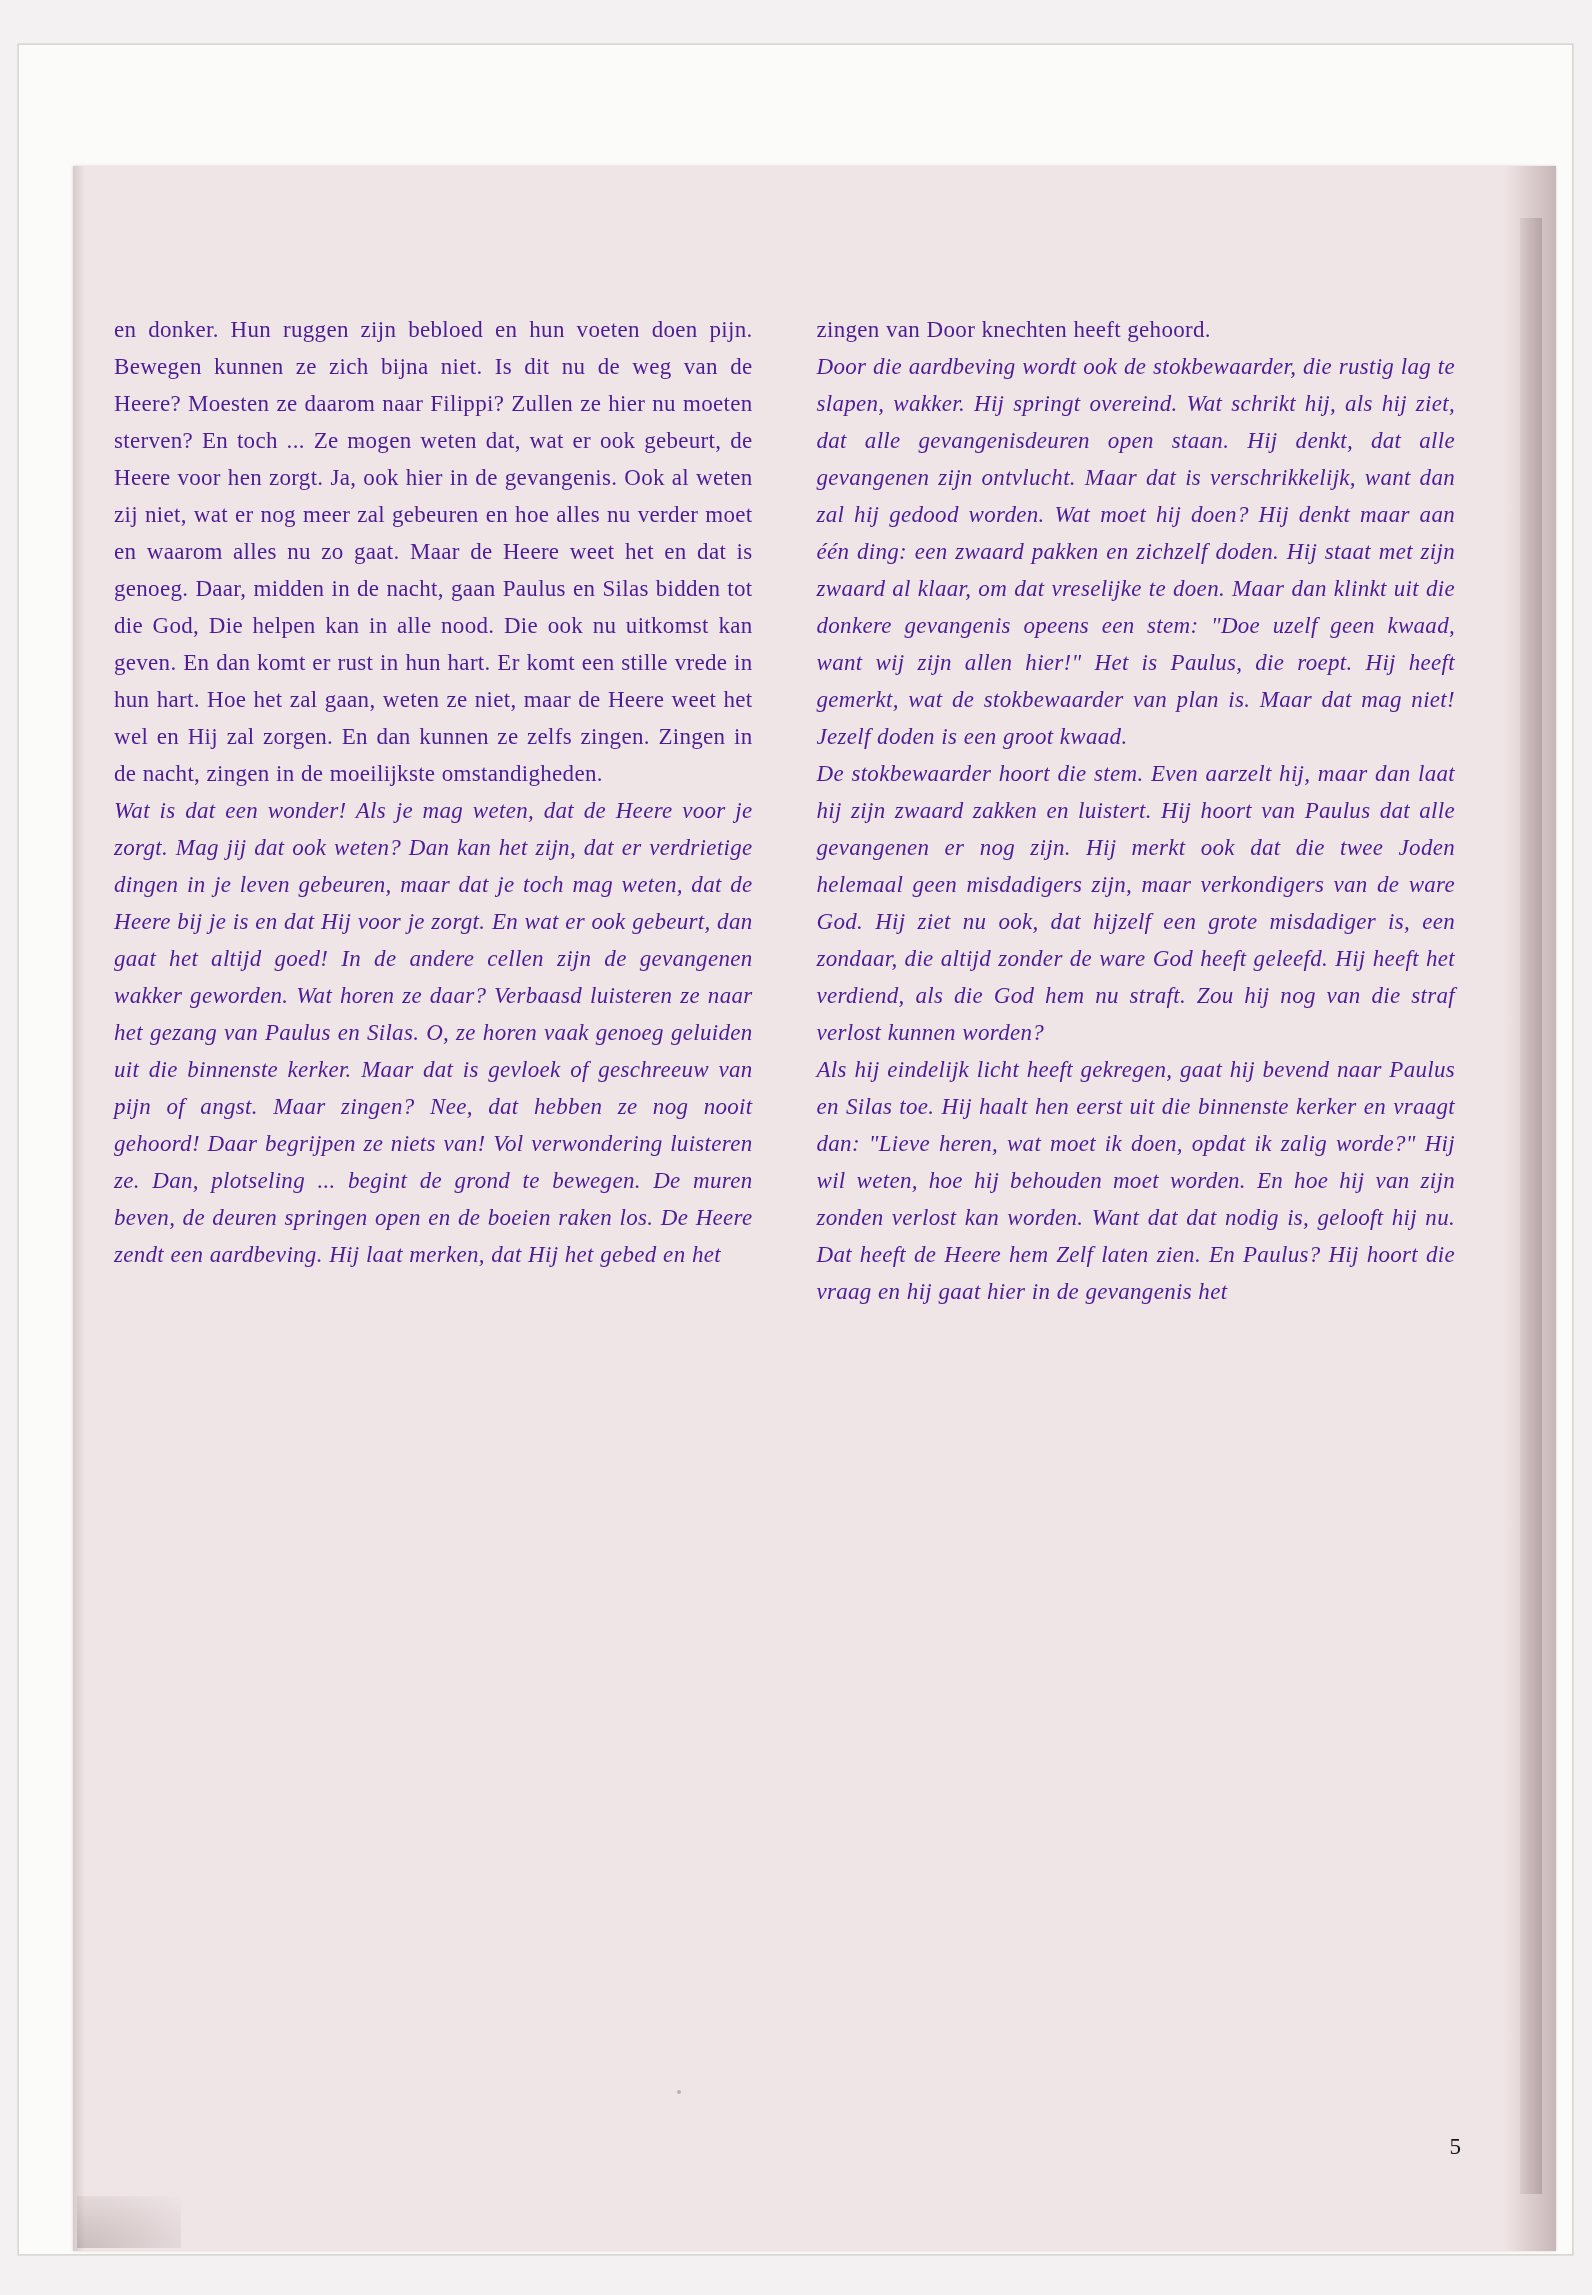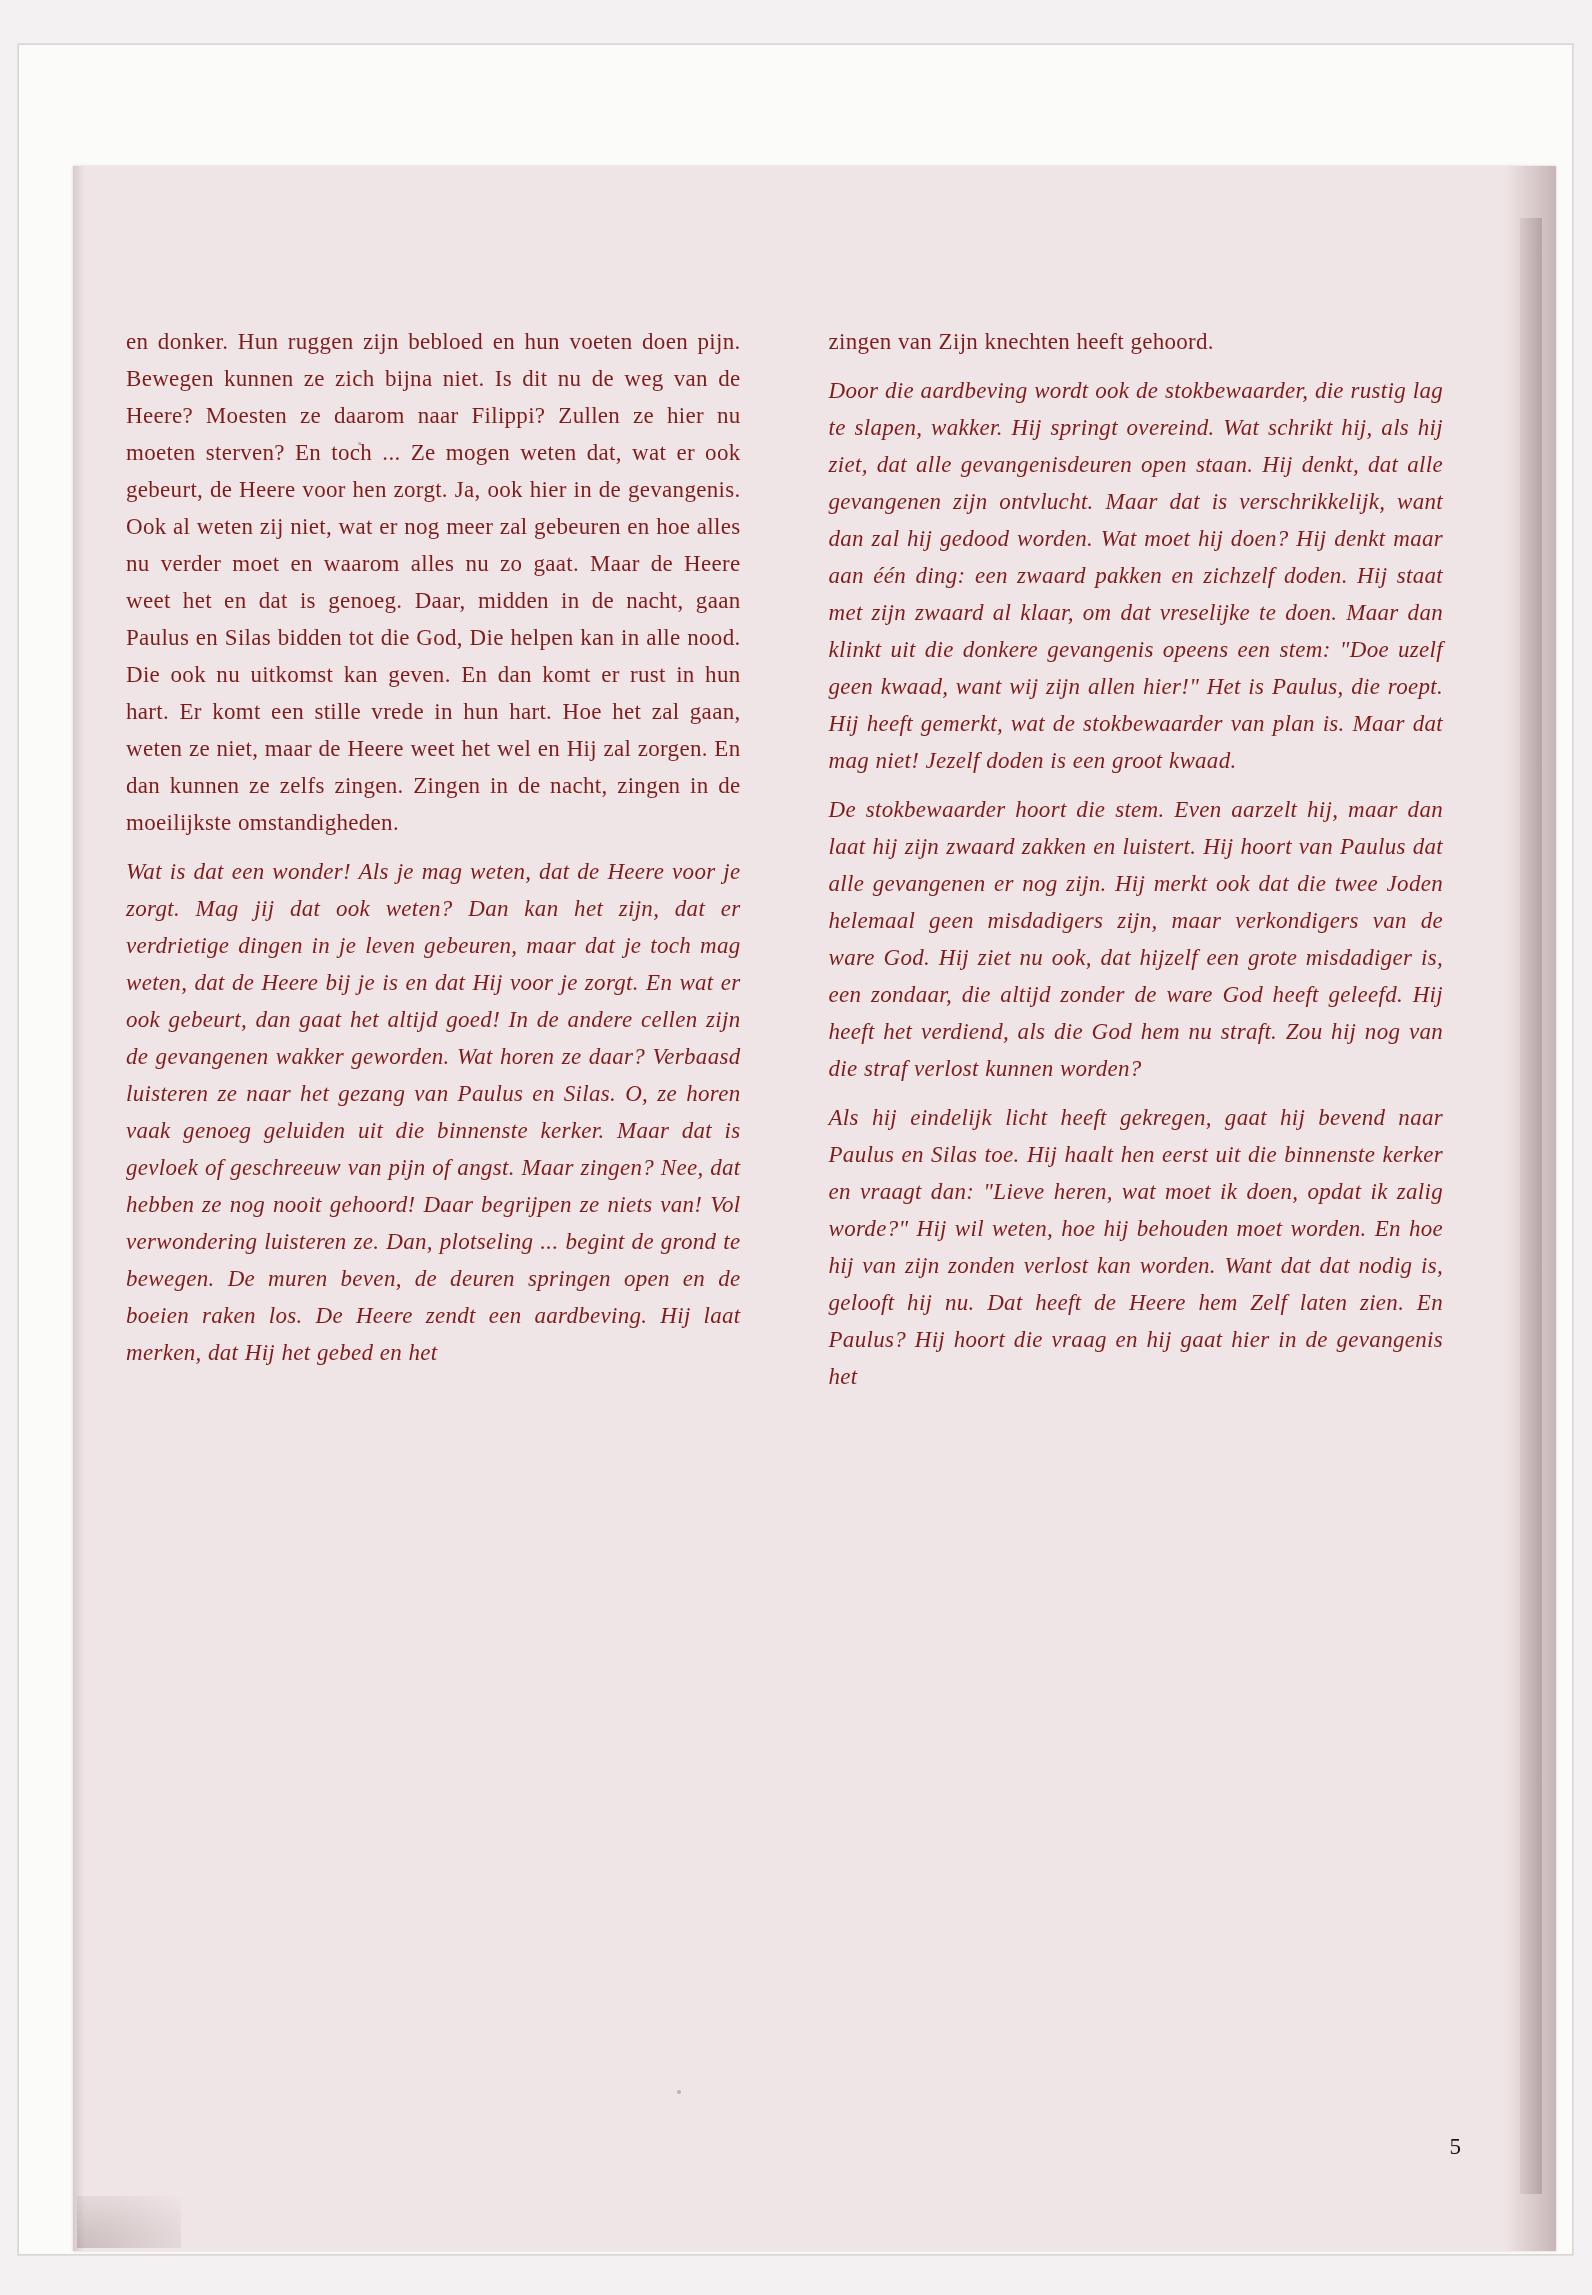"en donker. Hun ruggen zijn" .col p { color: #7f1d1d -> #4c1d95; margin: 12px -> 0 }
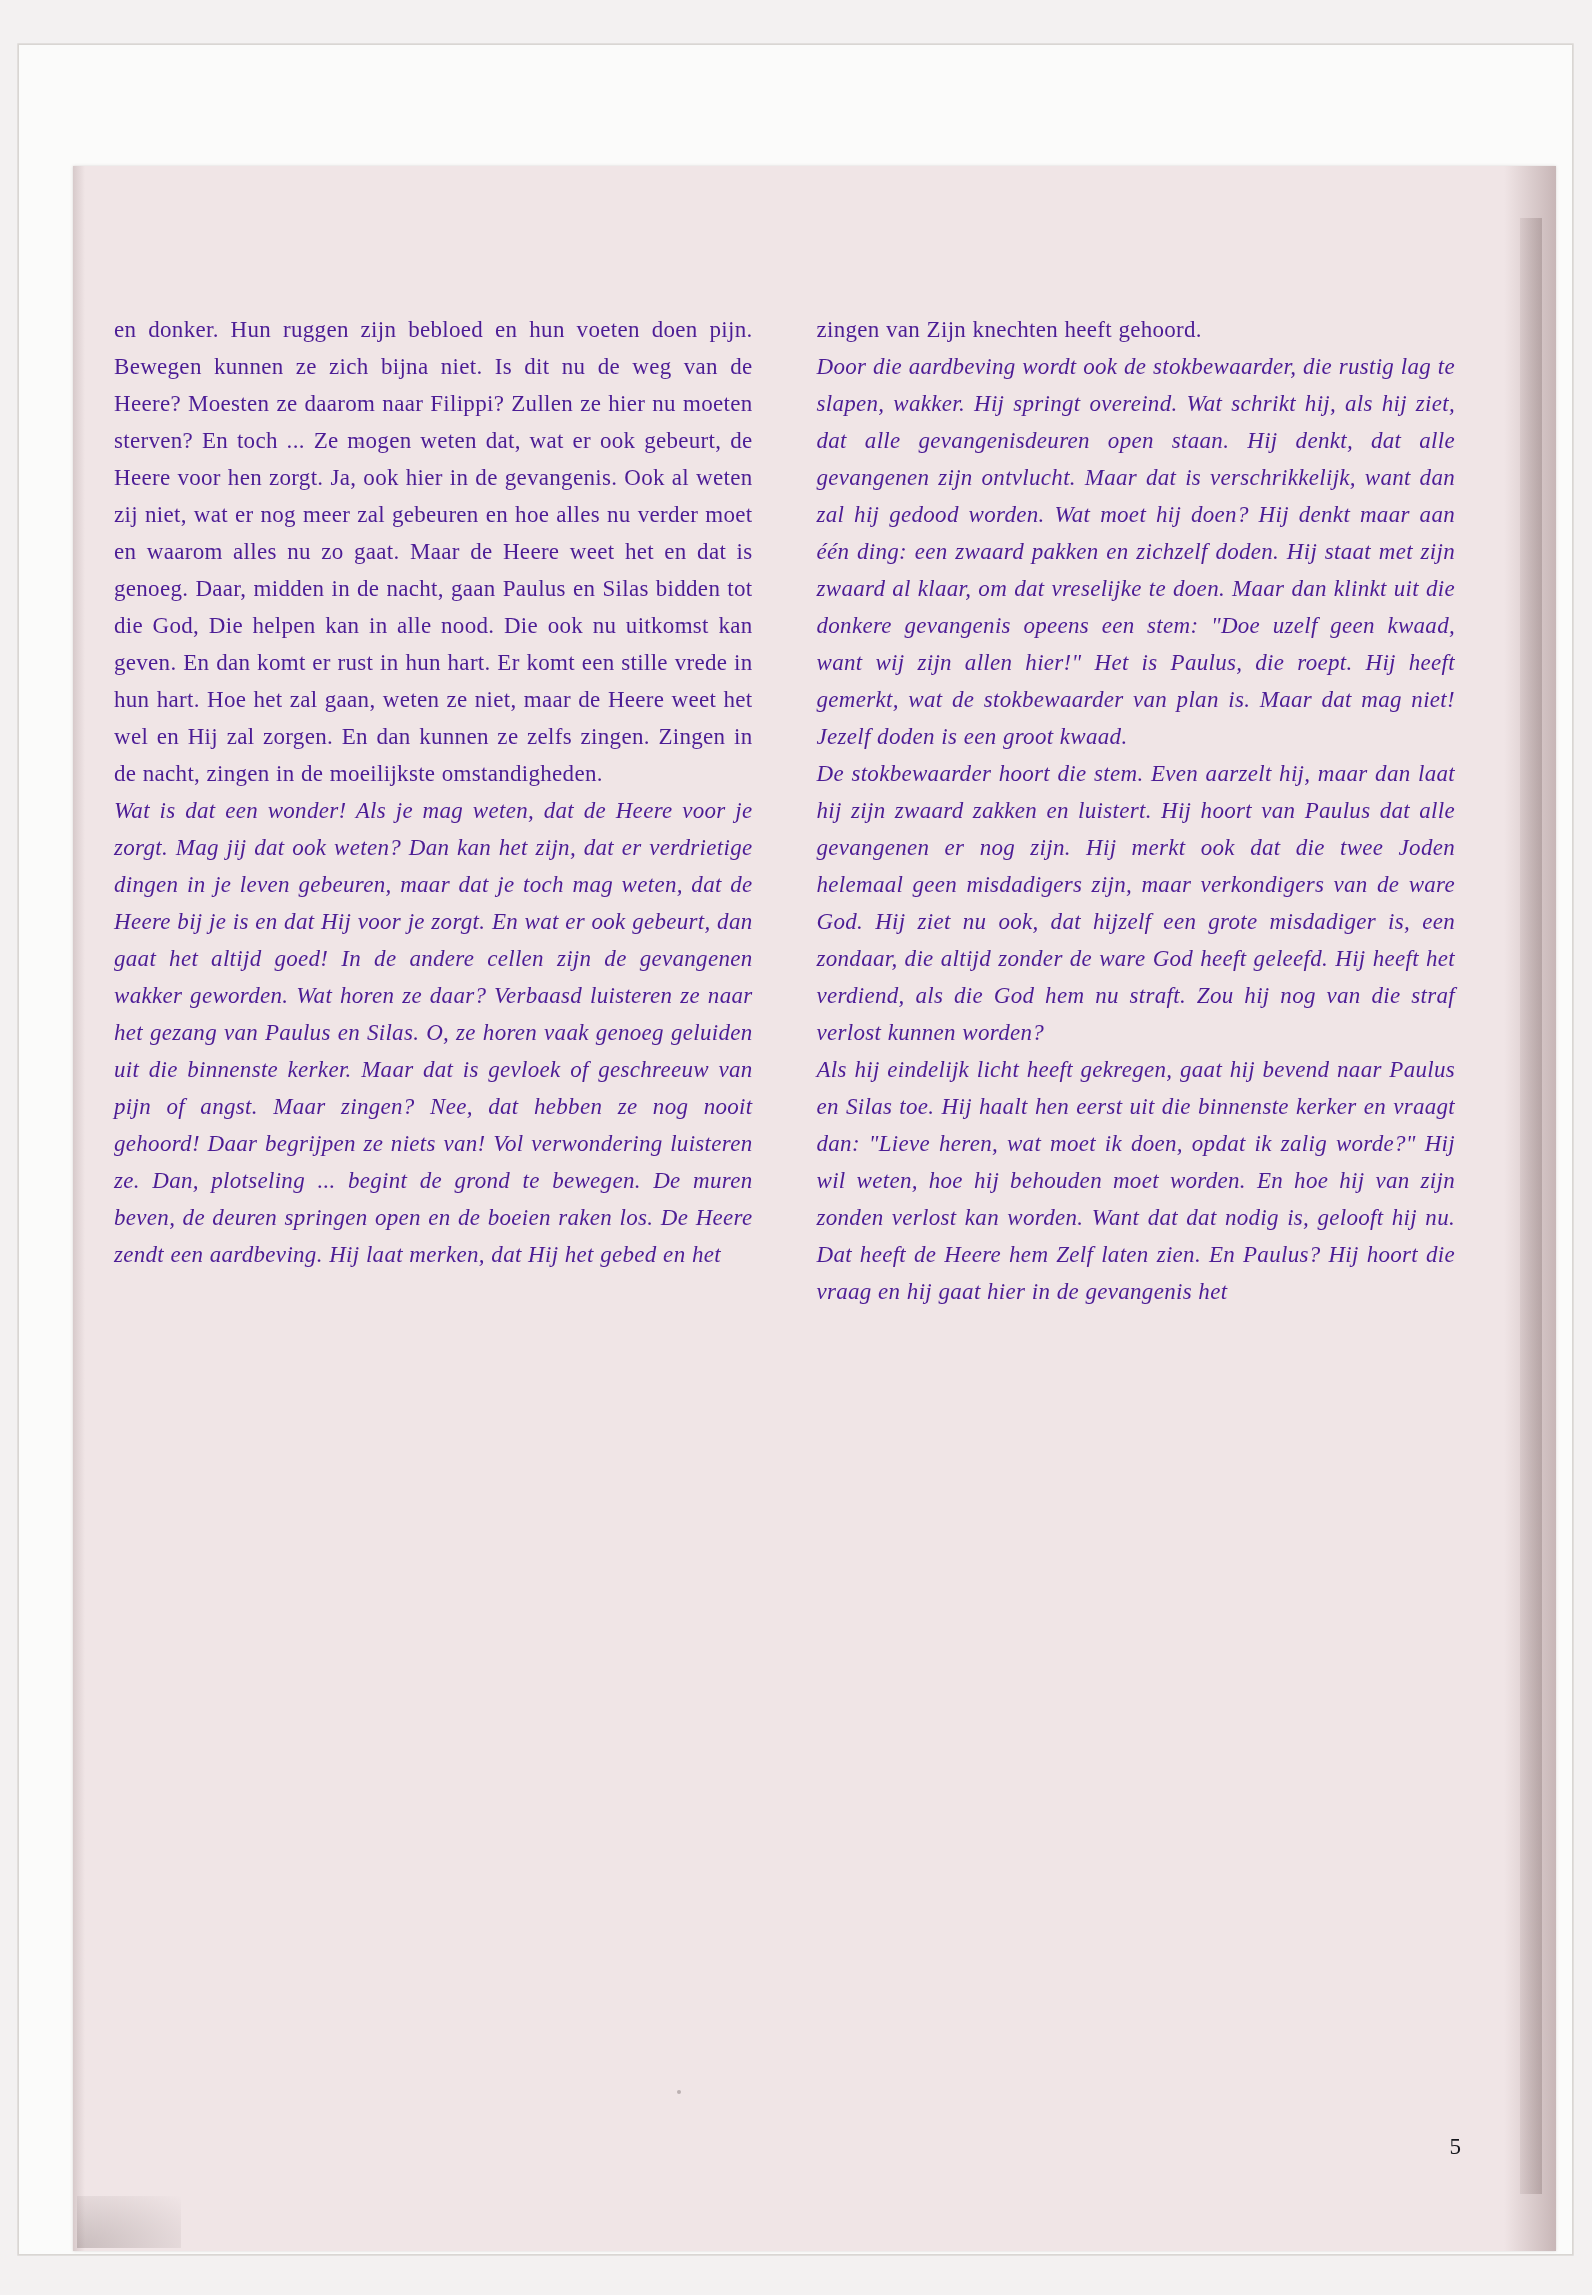"zingen van Zijn knechten heeft" p { text: Zijn -> Door }
